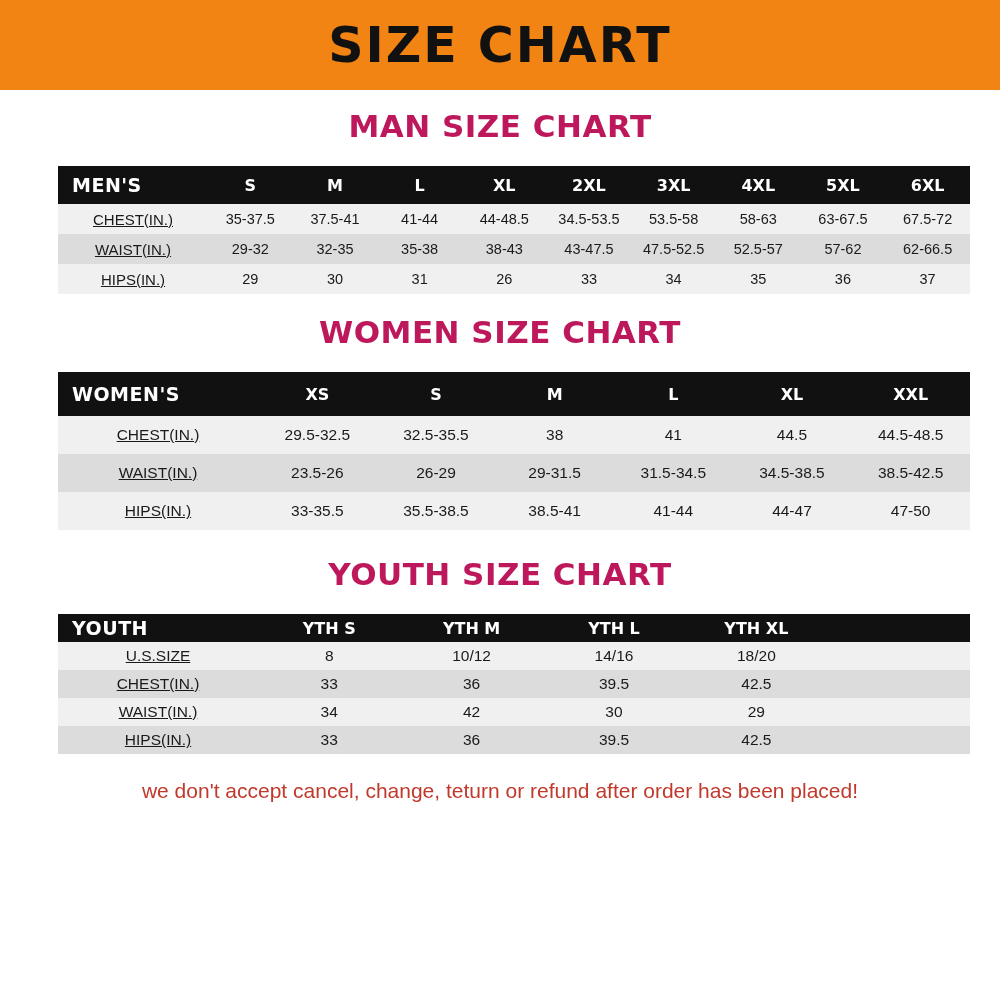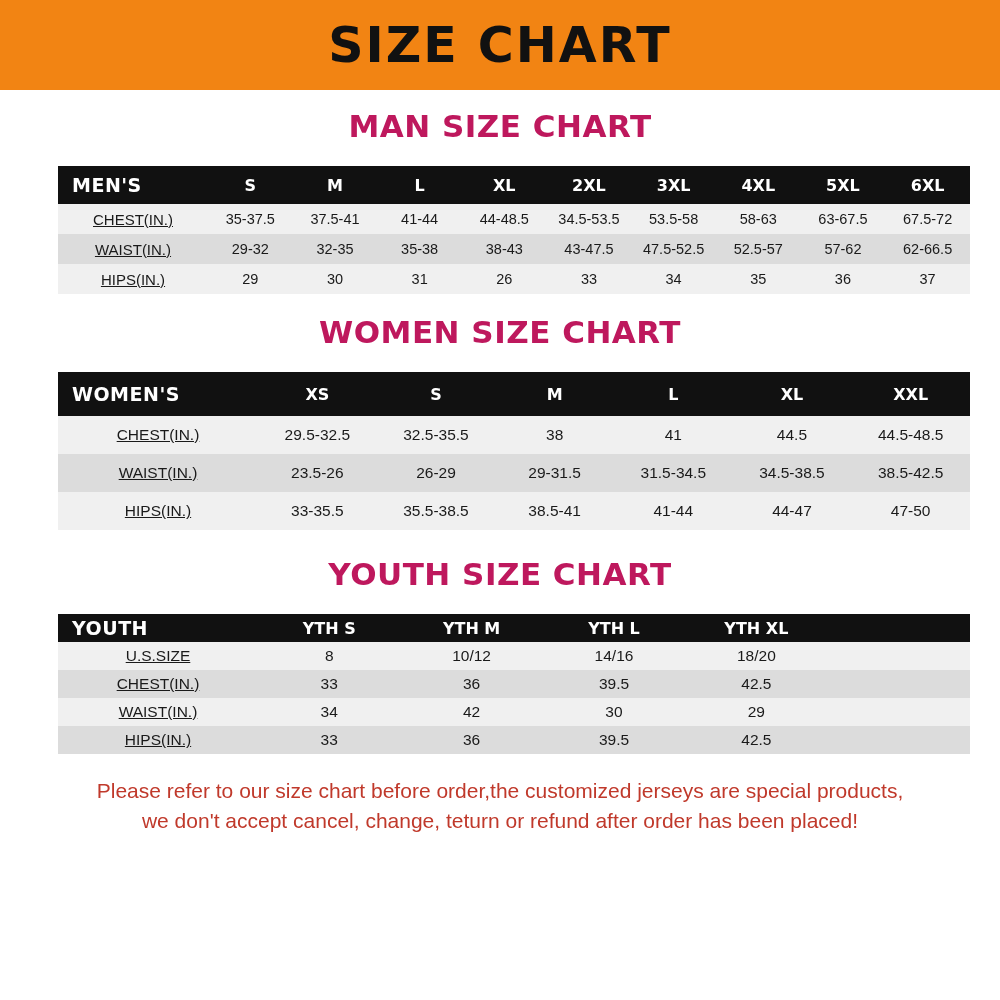"Please refer to our size" div { html: <div>Please refer to our size chart before order,the customized jerseys are special products,</div> -> none }
